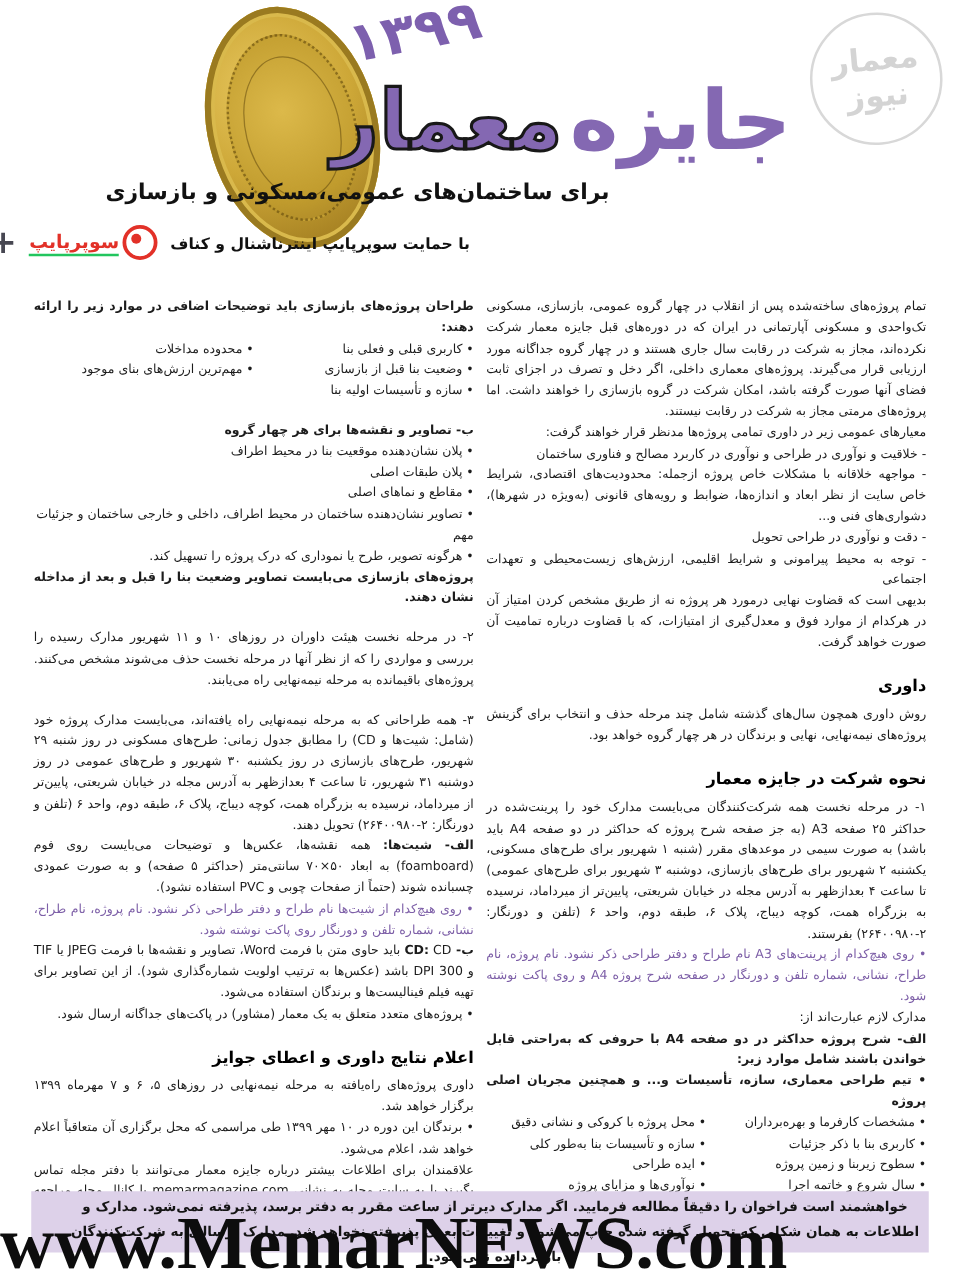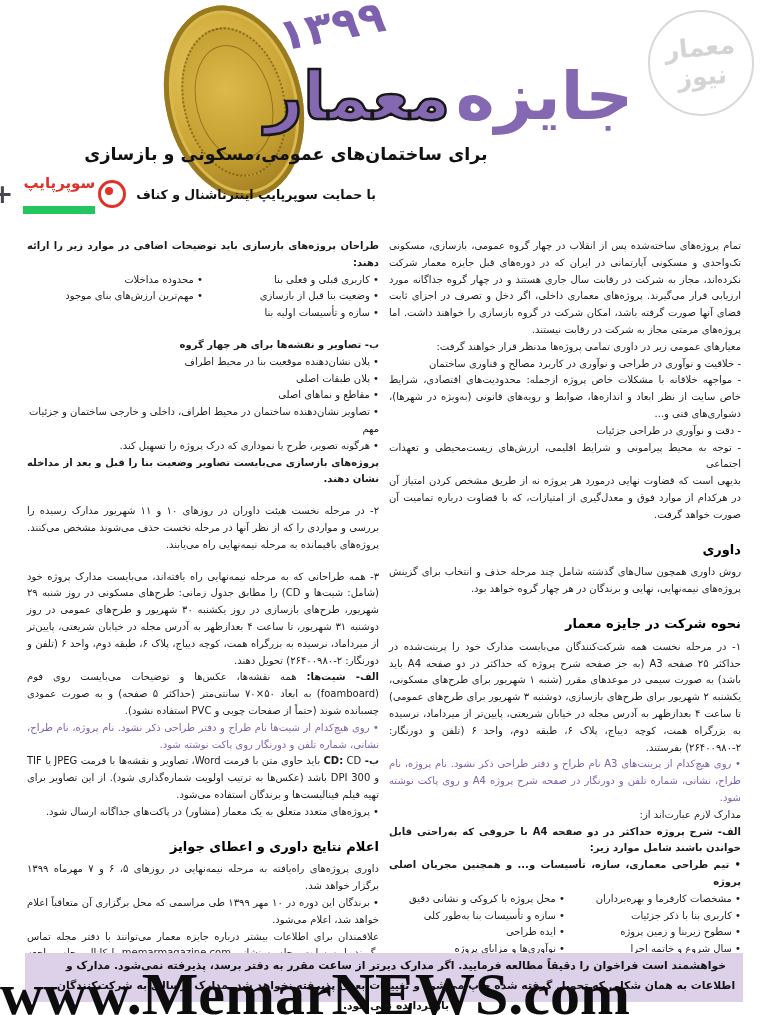"سوپرپایپ" .sp-label { border-bottom: 8px solid #22c55e -> 2px solid #22c55e; padding-bottom: 14px -> 1px }
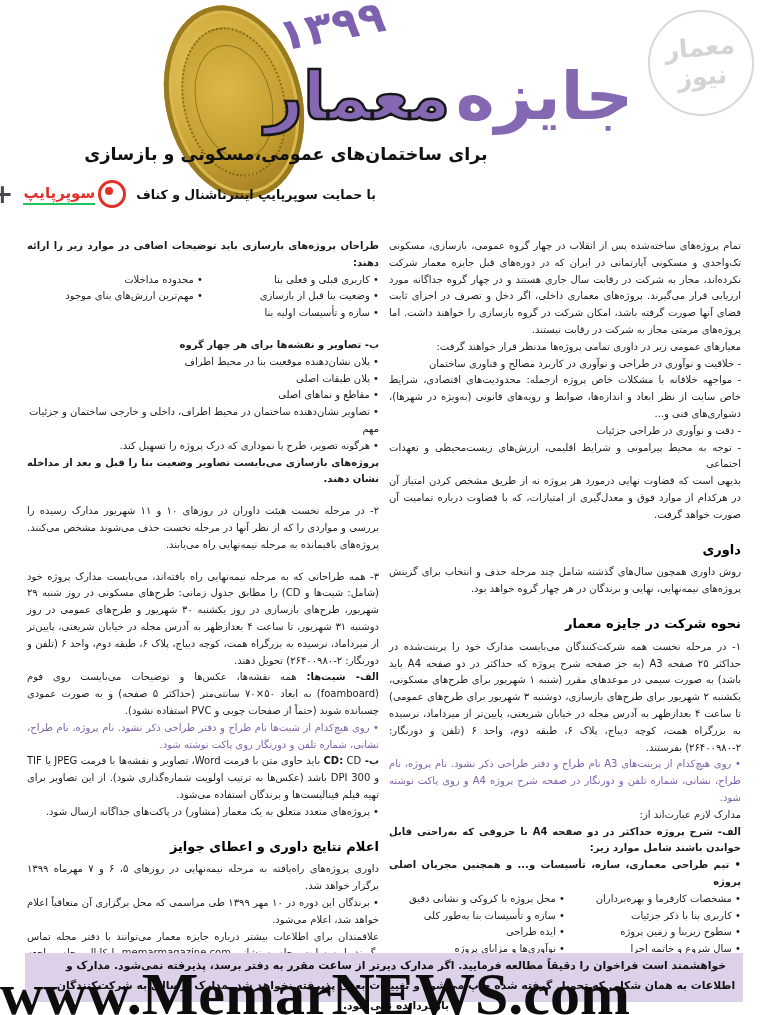"- دقت و نوآوری در" p { text: جزئیات -> تحویل }
